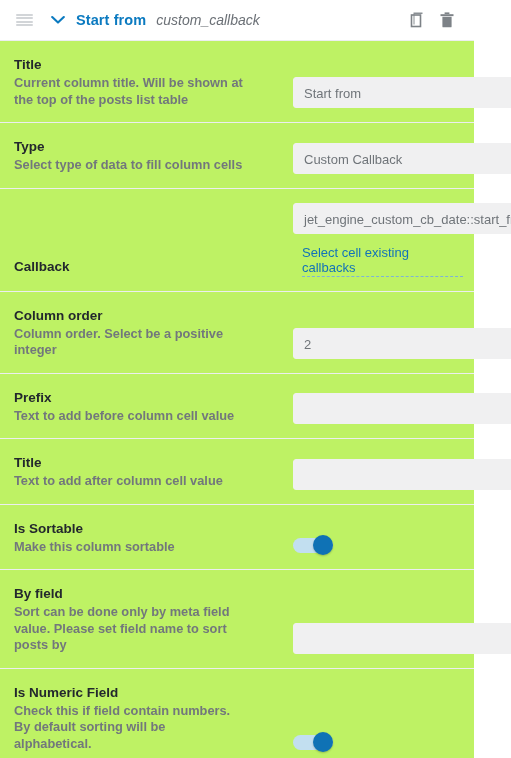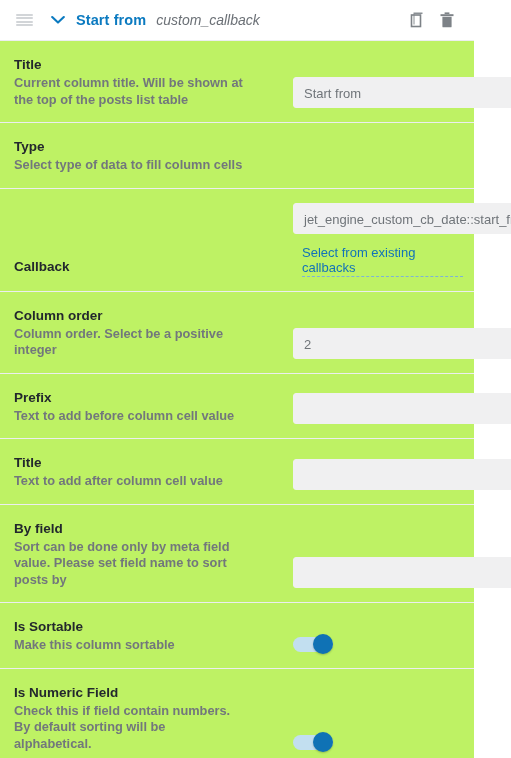"Custom Callback" div.row-control { html: none -> <div> <div>Custom Callback</div> </div> }
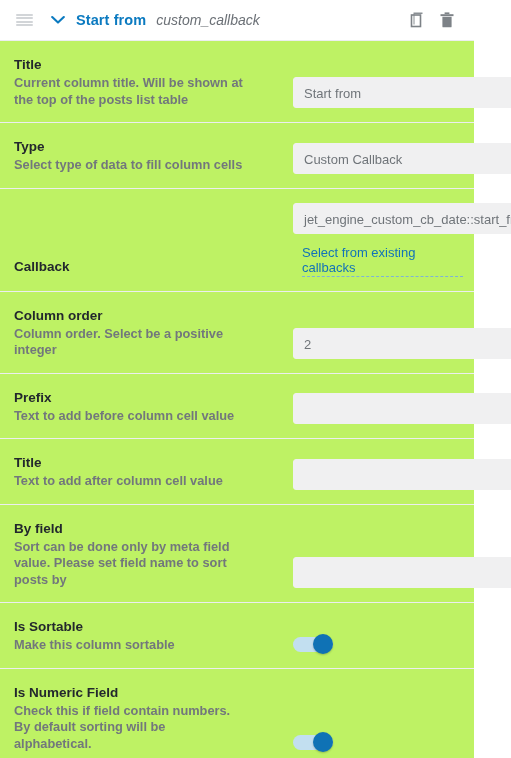"Select from existing callbacks" span.link-callbacks { text: from -> cell }
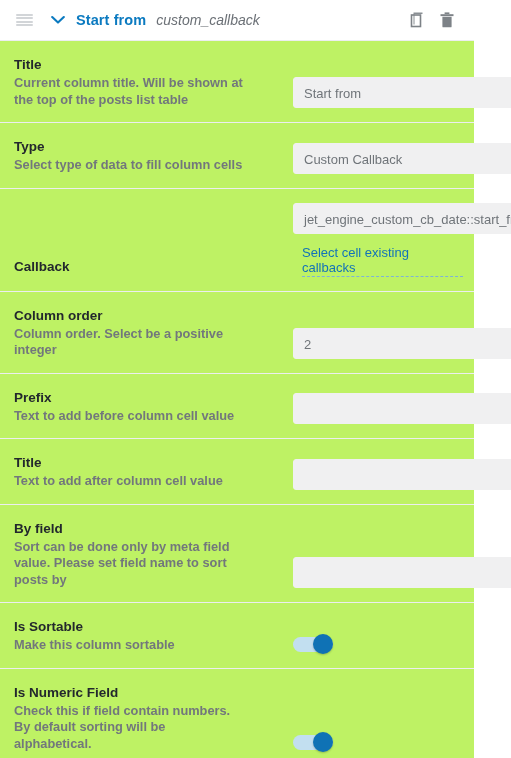"By field" div.row { order: before "Is Sortable" -> after "Is Sortable" }
